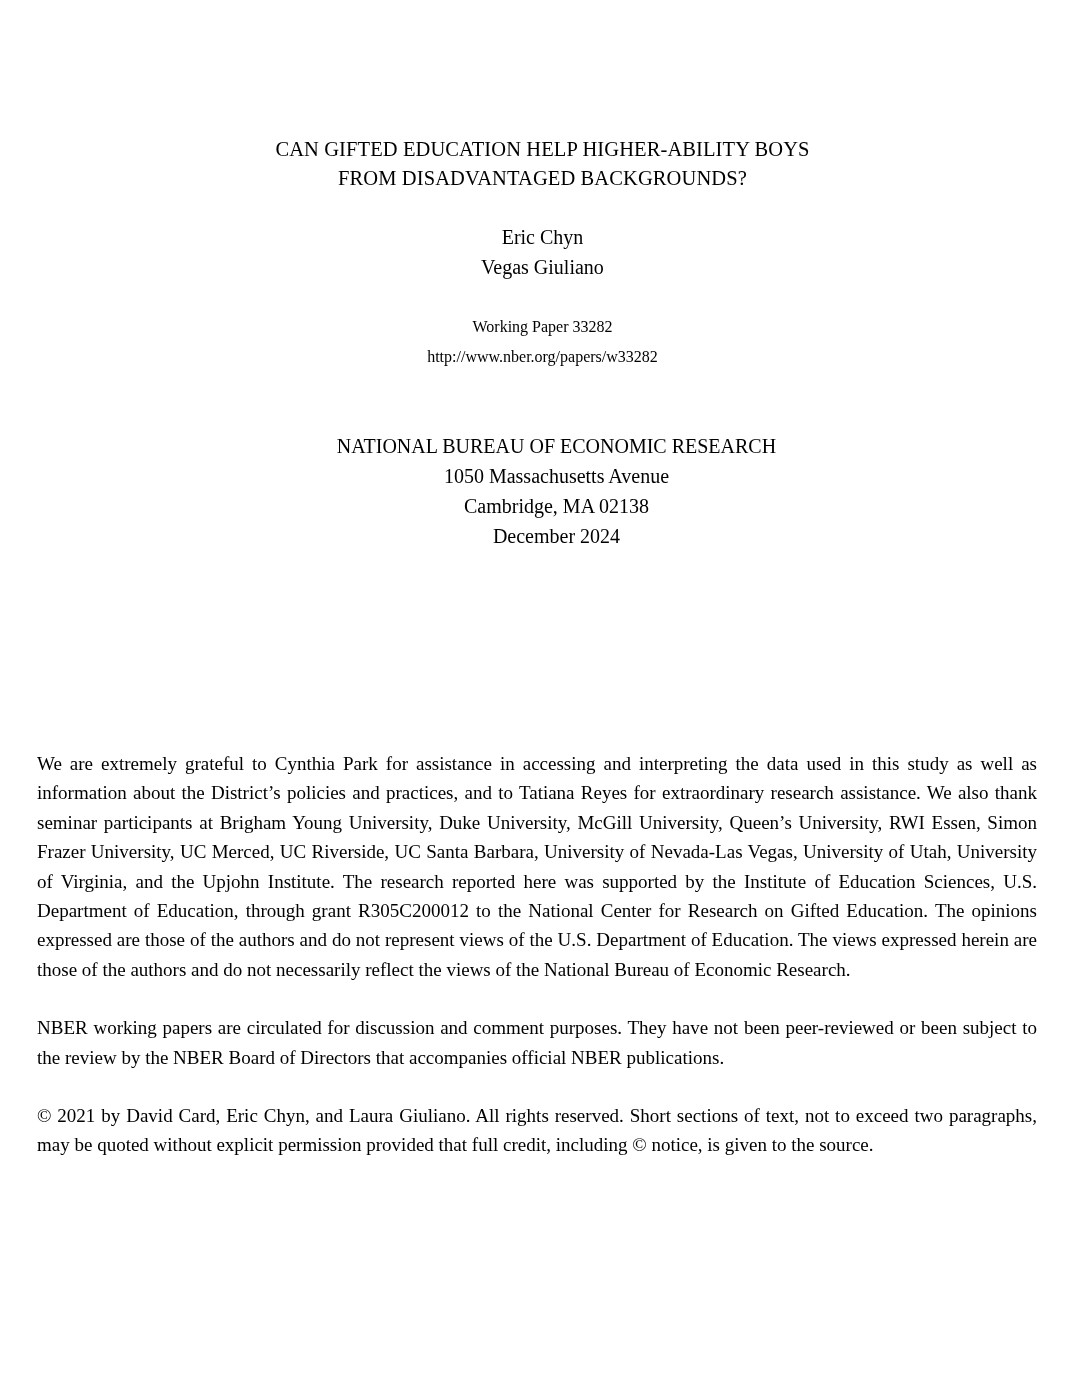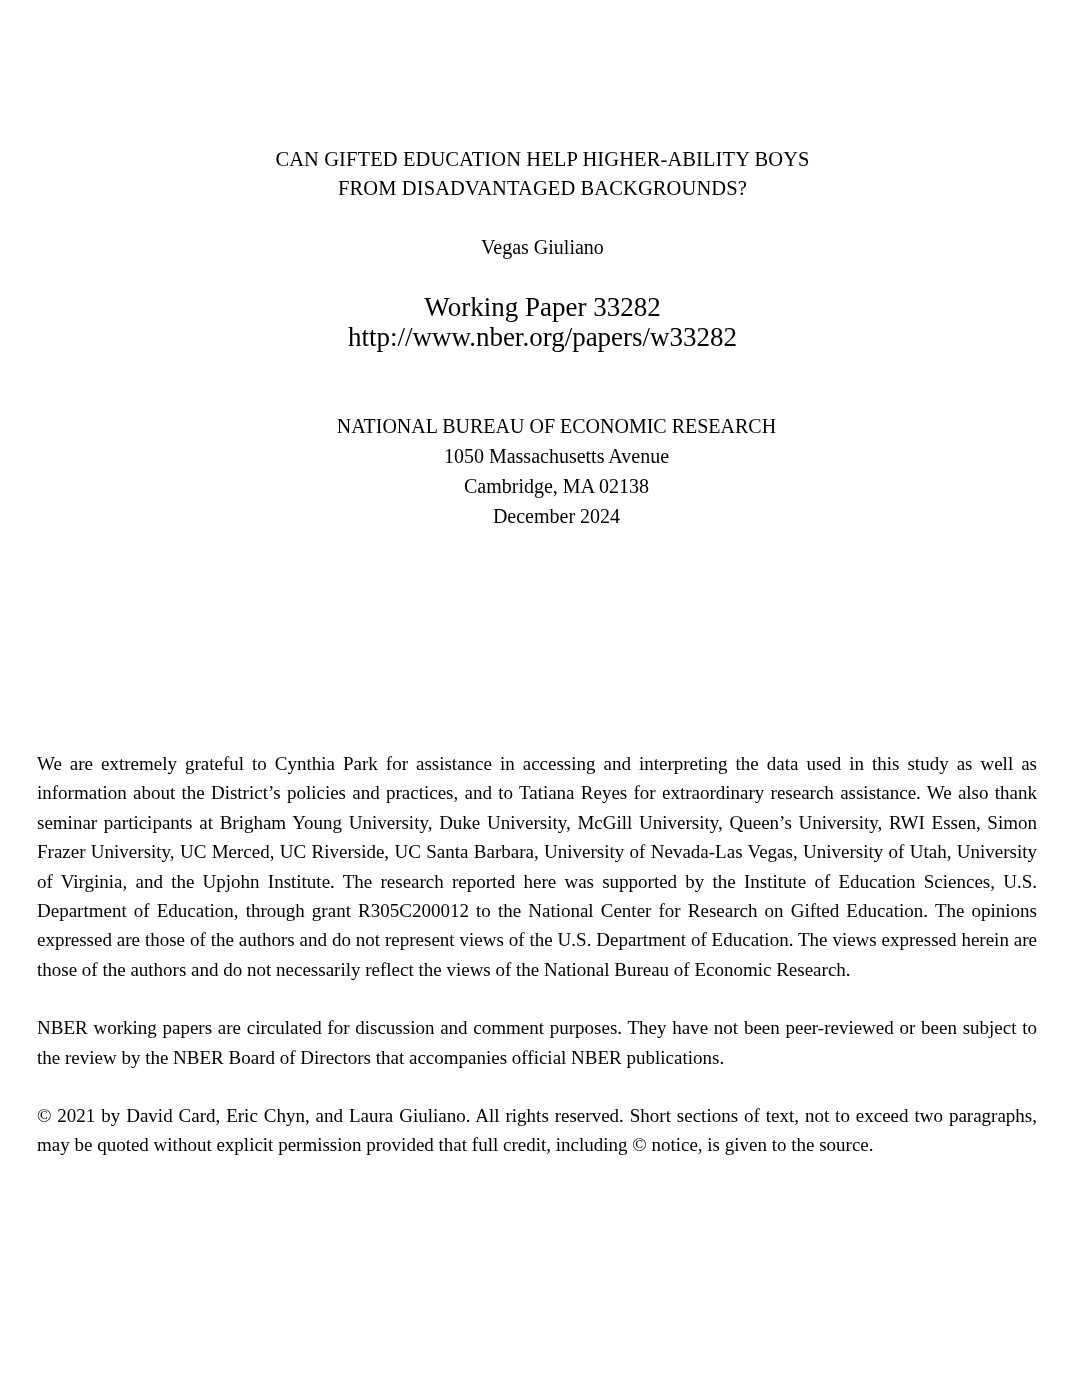"CAN GIFTED EDUCATION HELP HIGHER-ABILITY" .header-block { top: 145px -> 135px }
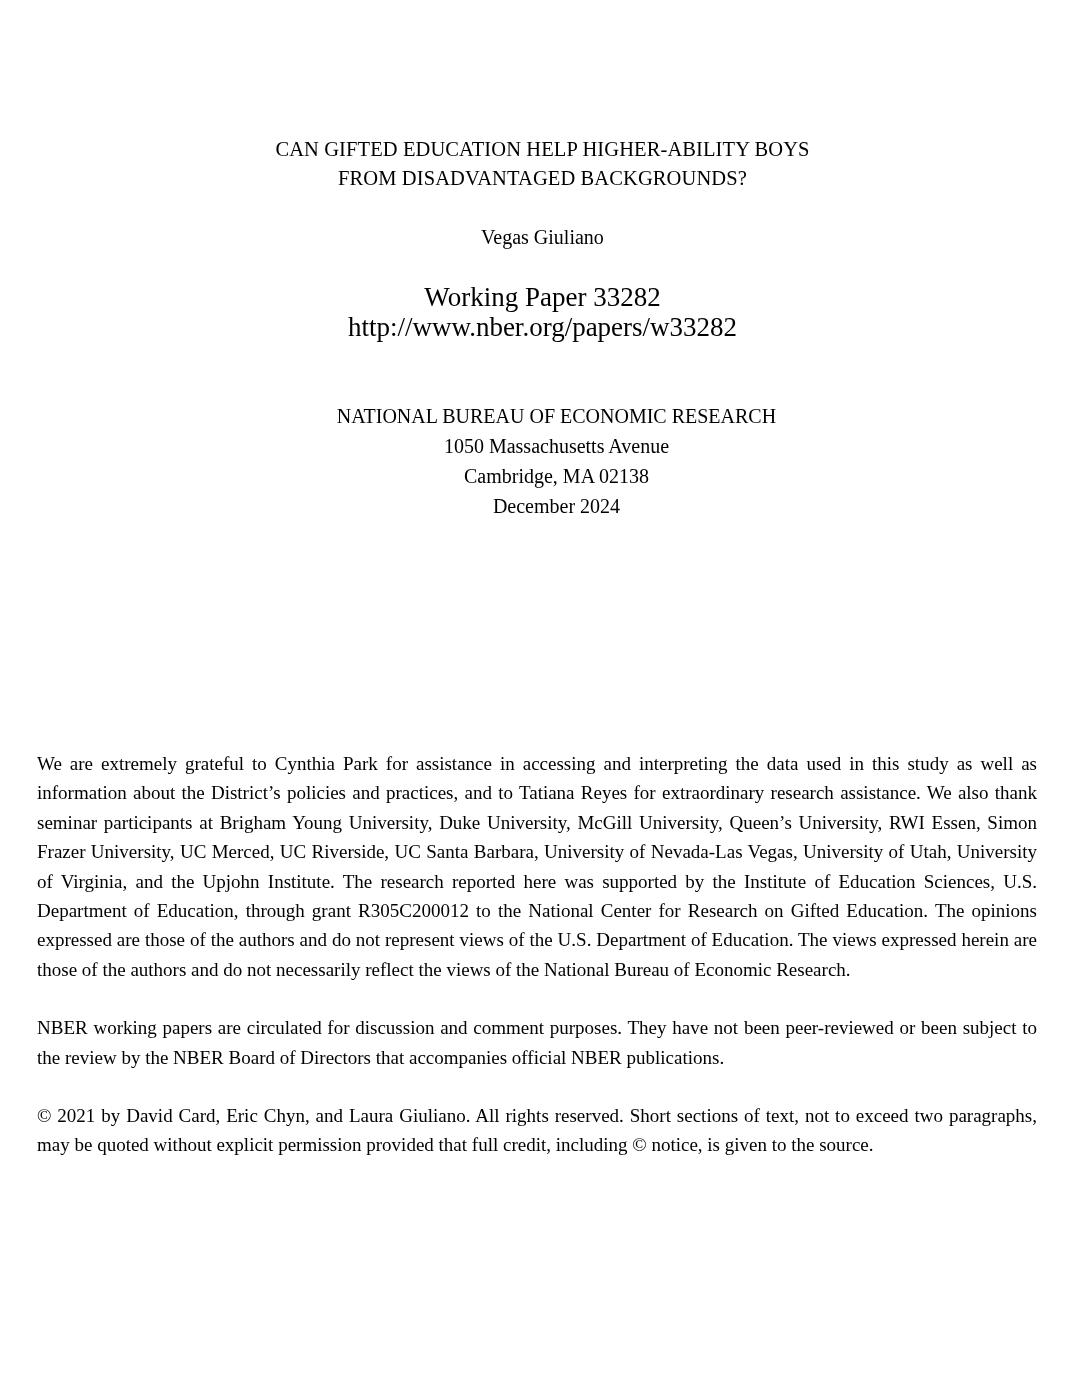"Eric Chyn" span.aline { html: none -> <span>Eric Chyn</span> }
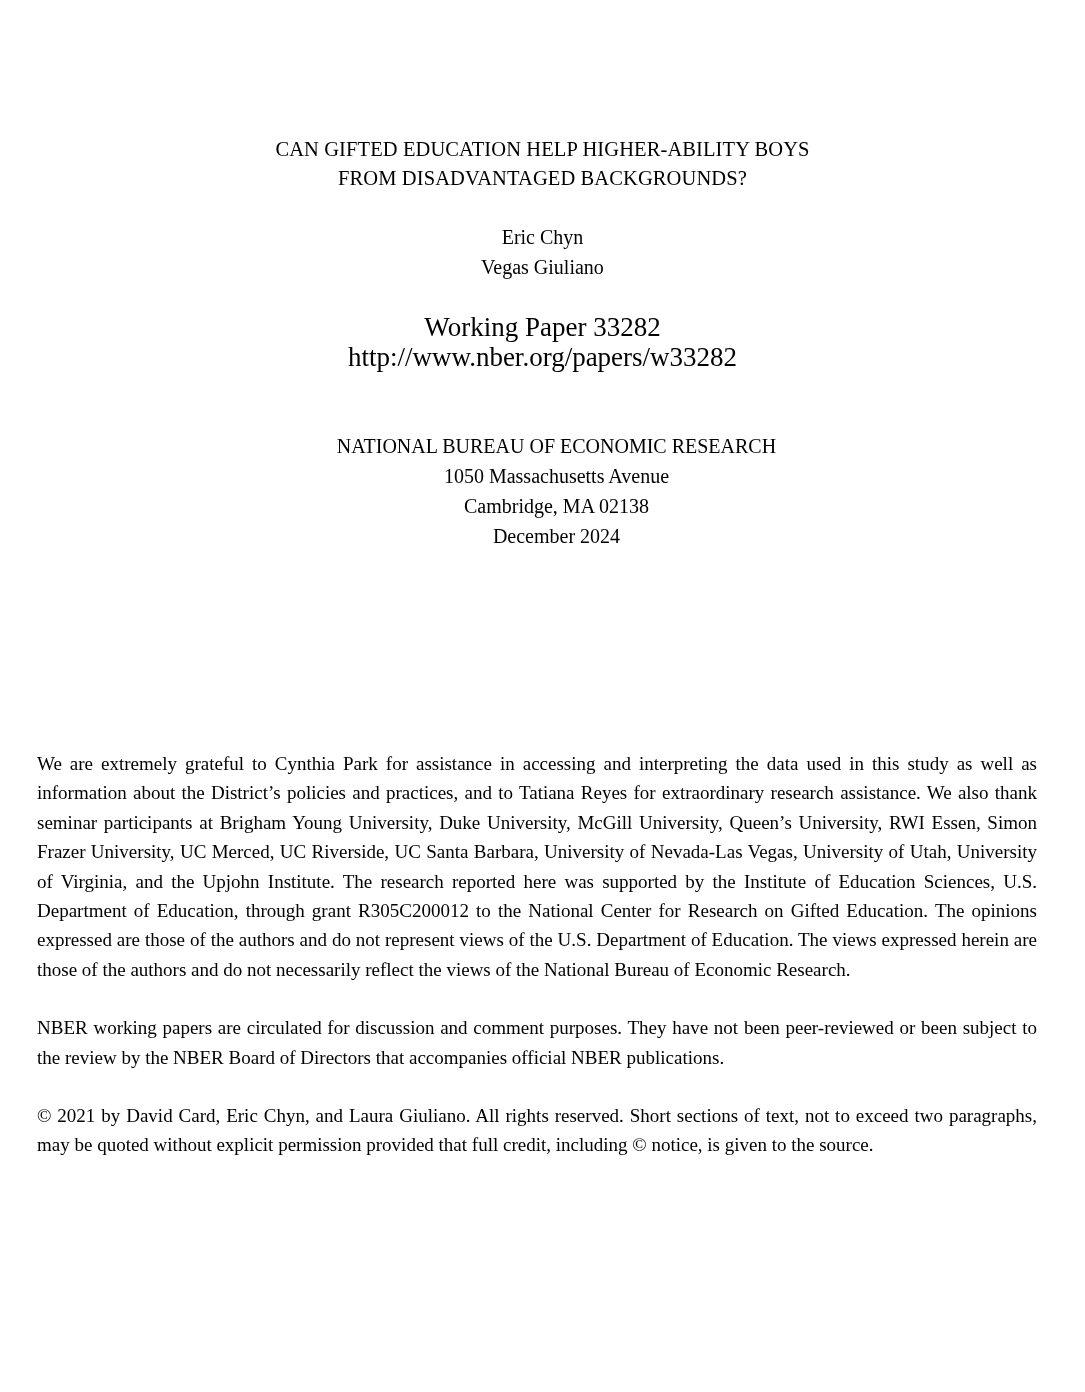"Working Paper 33282" .paper-info { font-size: 27px -> 16px }
